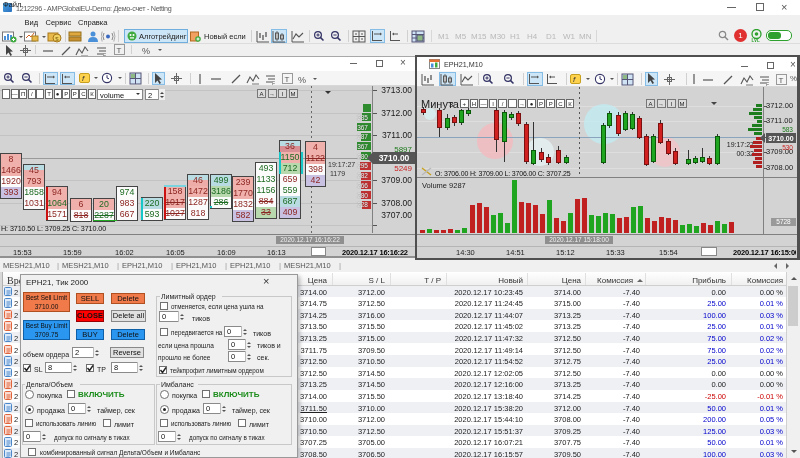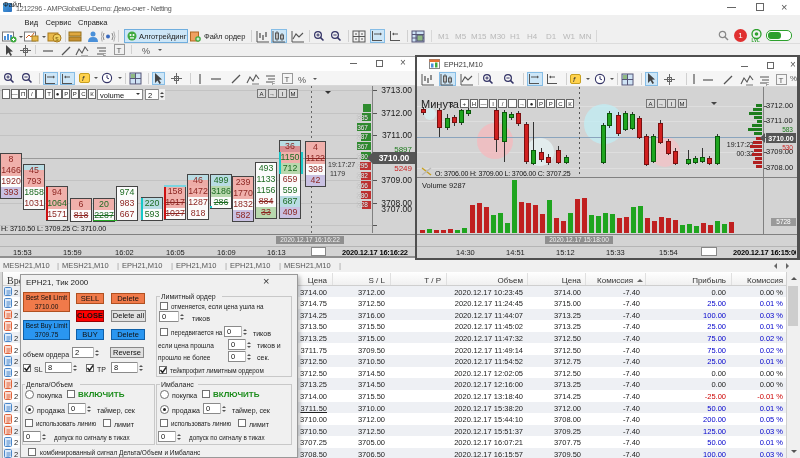"Файл ордер" div { text: Файл ордер -> Новый если }
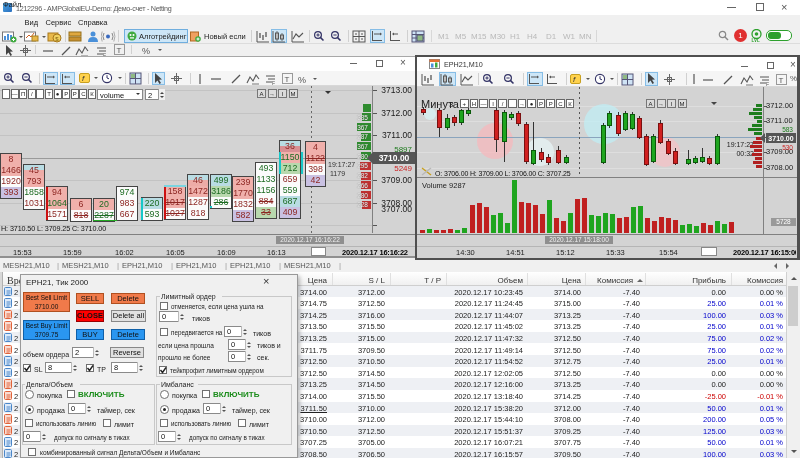"3707.00" div { top: 204px -> 210px }
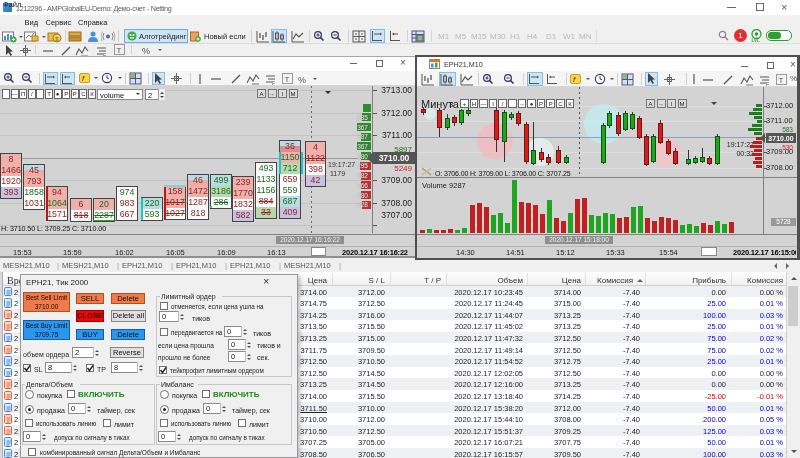"Объем" div { text: Объем -> Новый }
